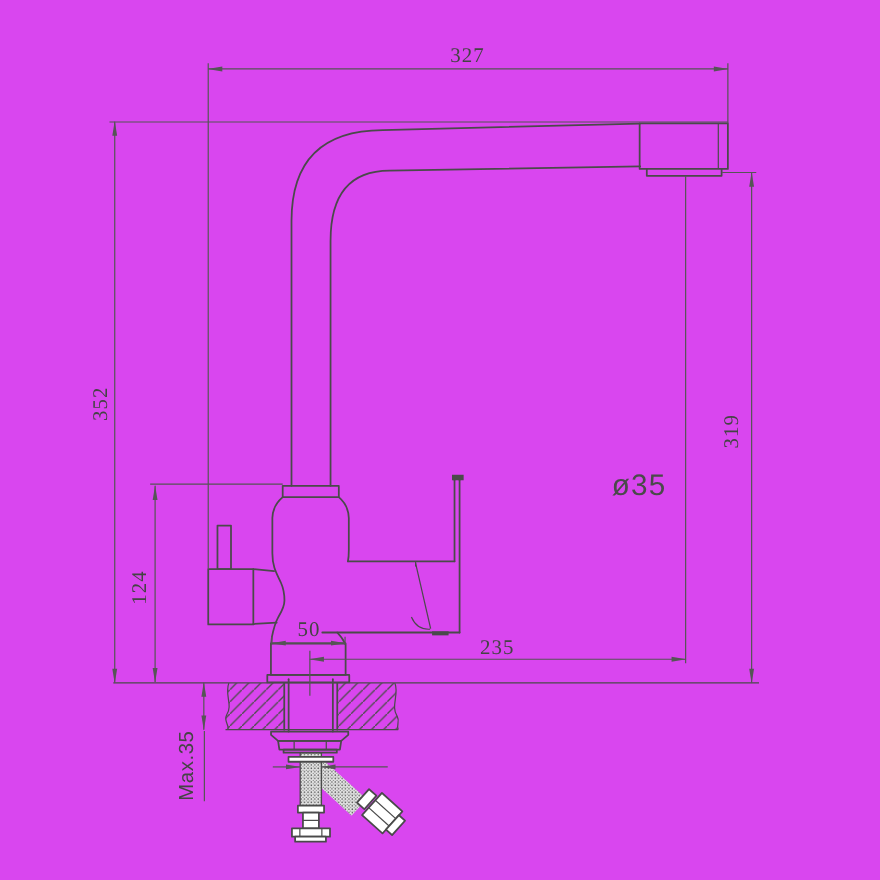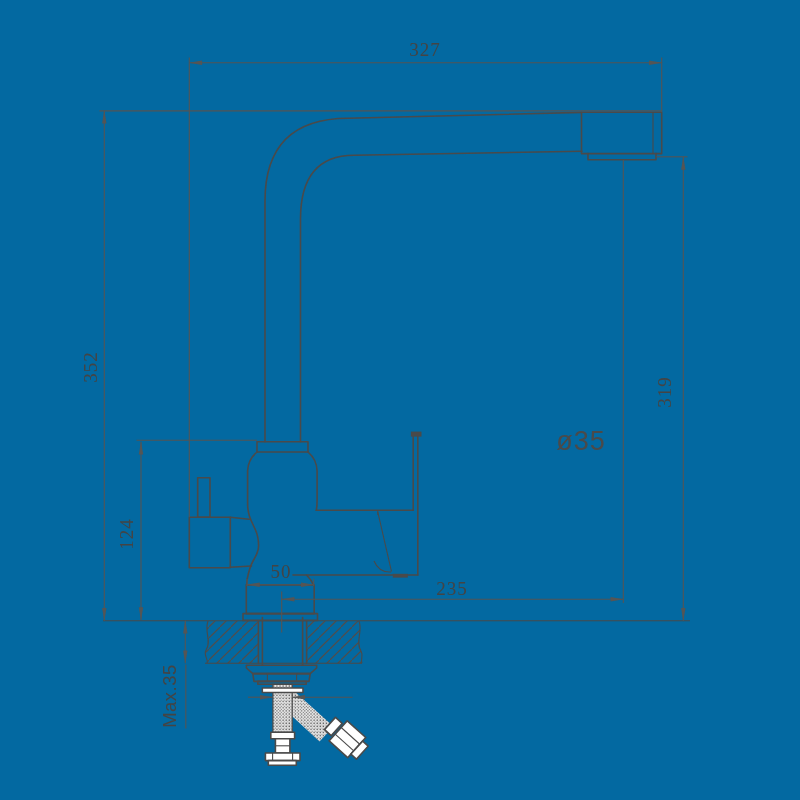"327" .stage { background: #0369a1 -> #d946ef }
